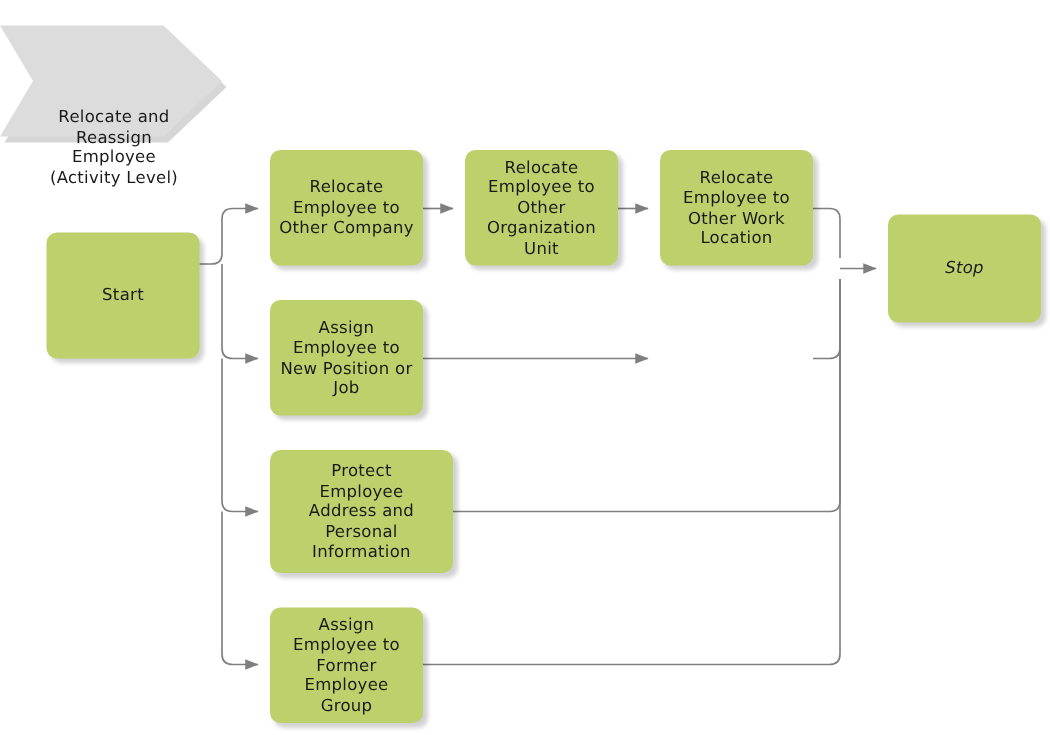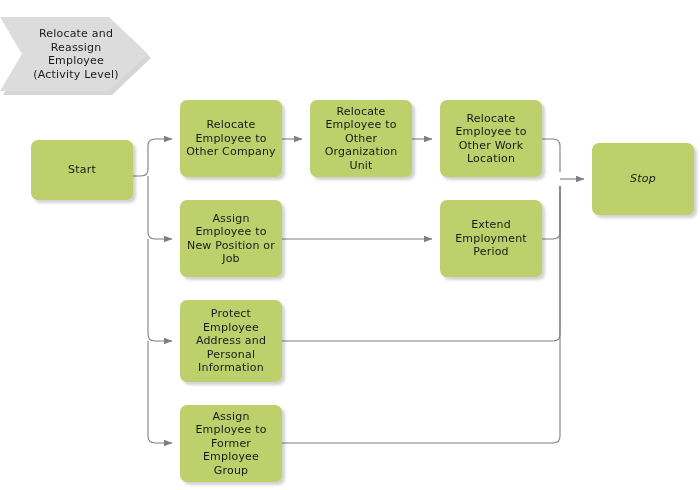"Relocate and" .banner { margin-top: none -> 44px }
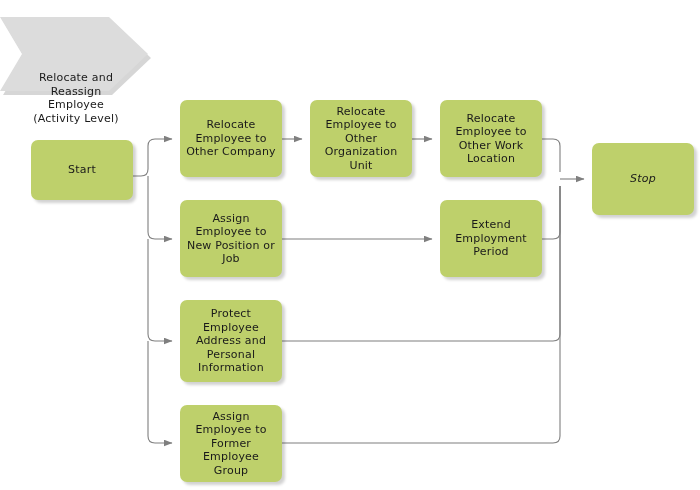"Start" div.node { height: 60px -> 84px; top: 140px -> 155px }
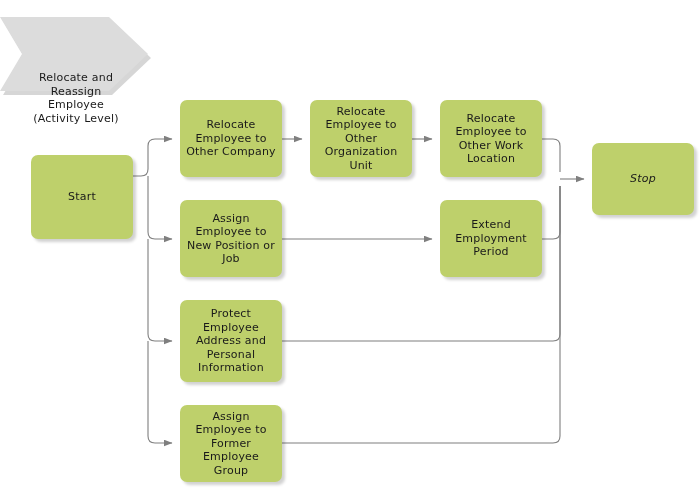"Extend" div.node { html: <div> <span>Extend Employment Period</span> </div> -> none }
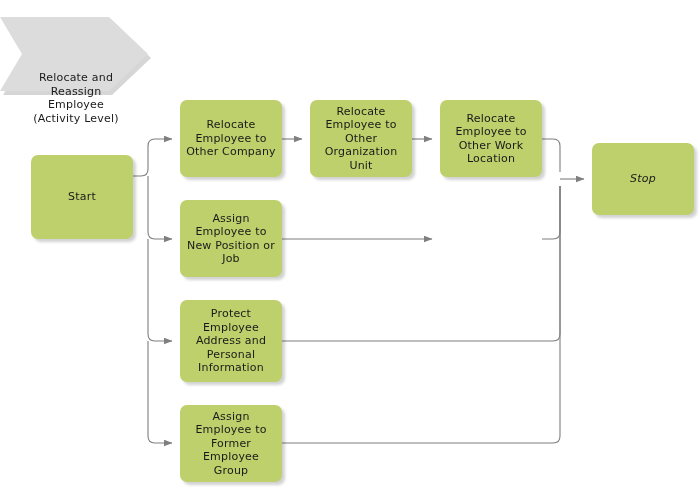"Protect" div.node { width: 102px -> 122px }
